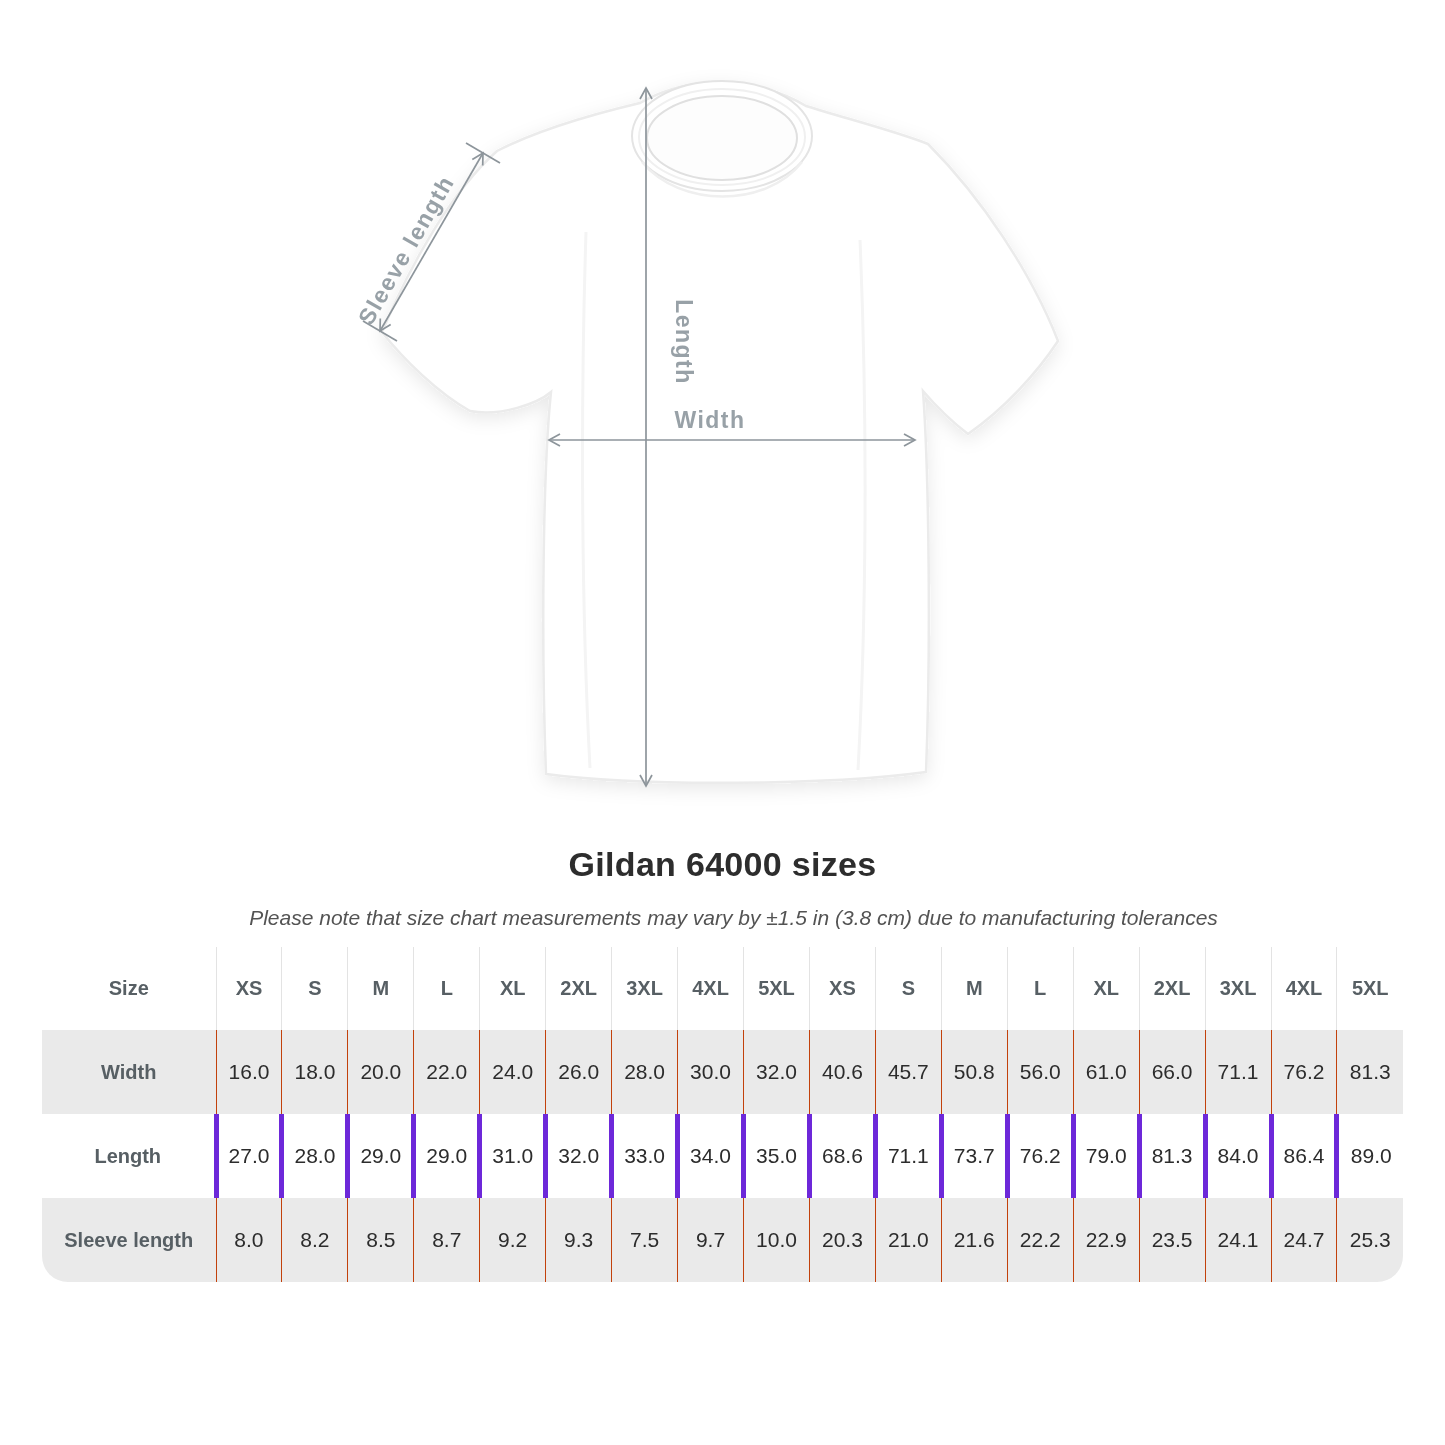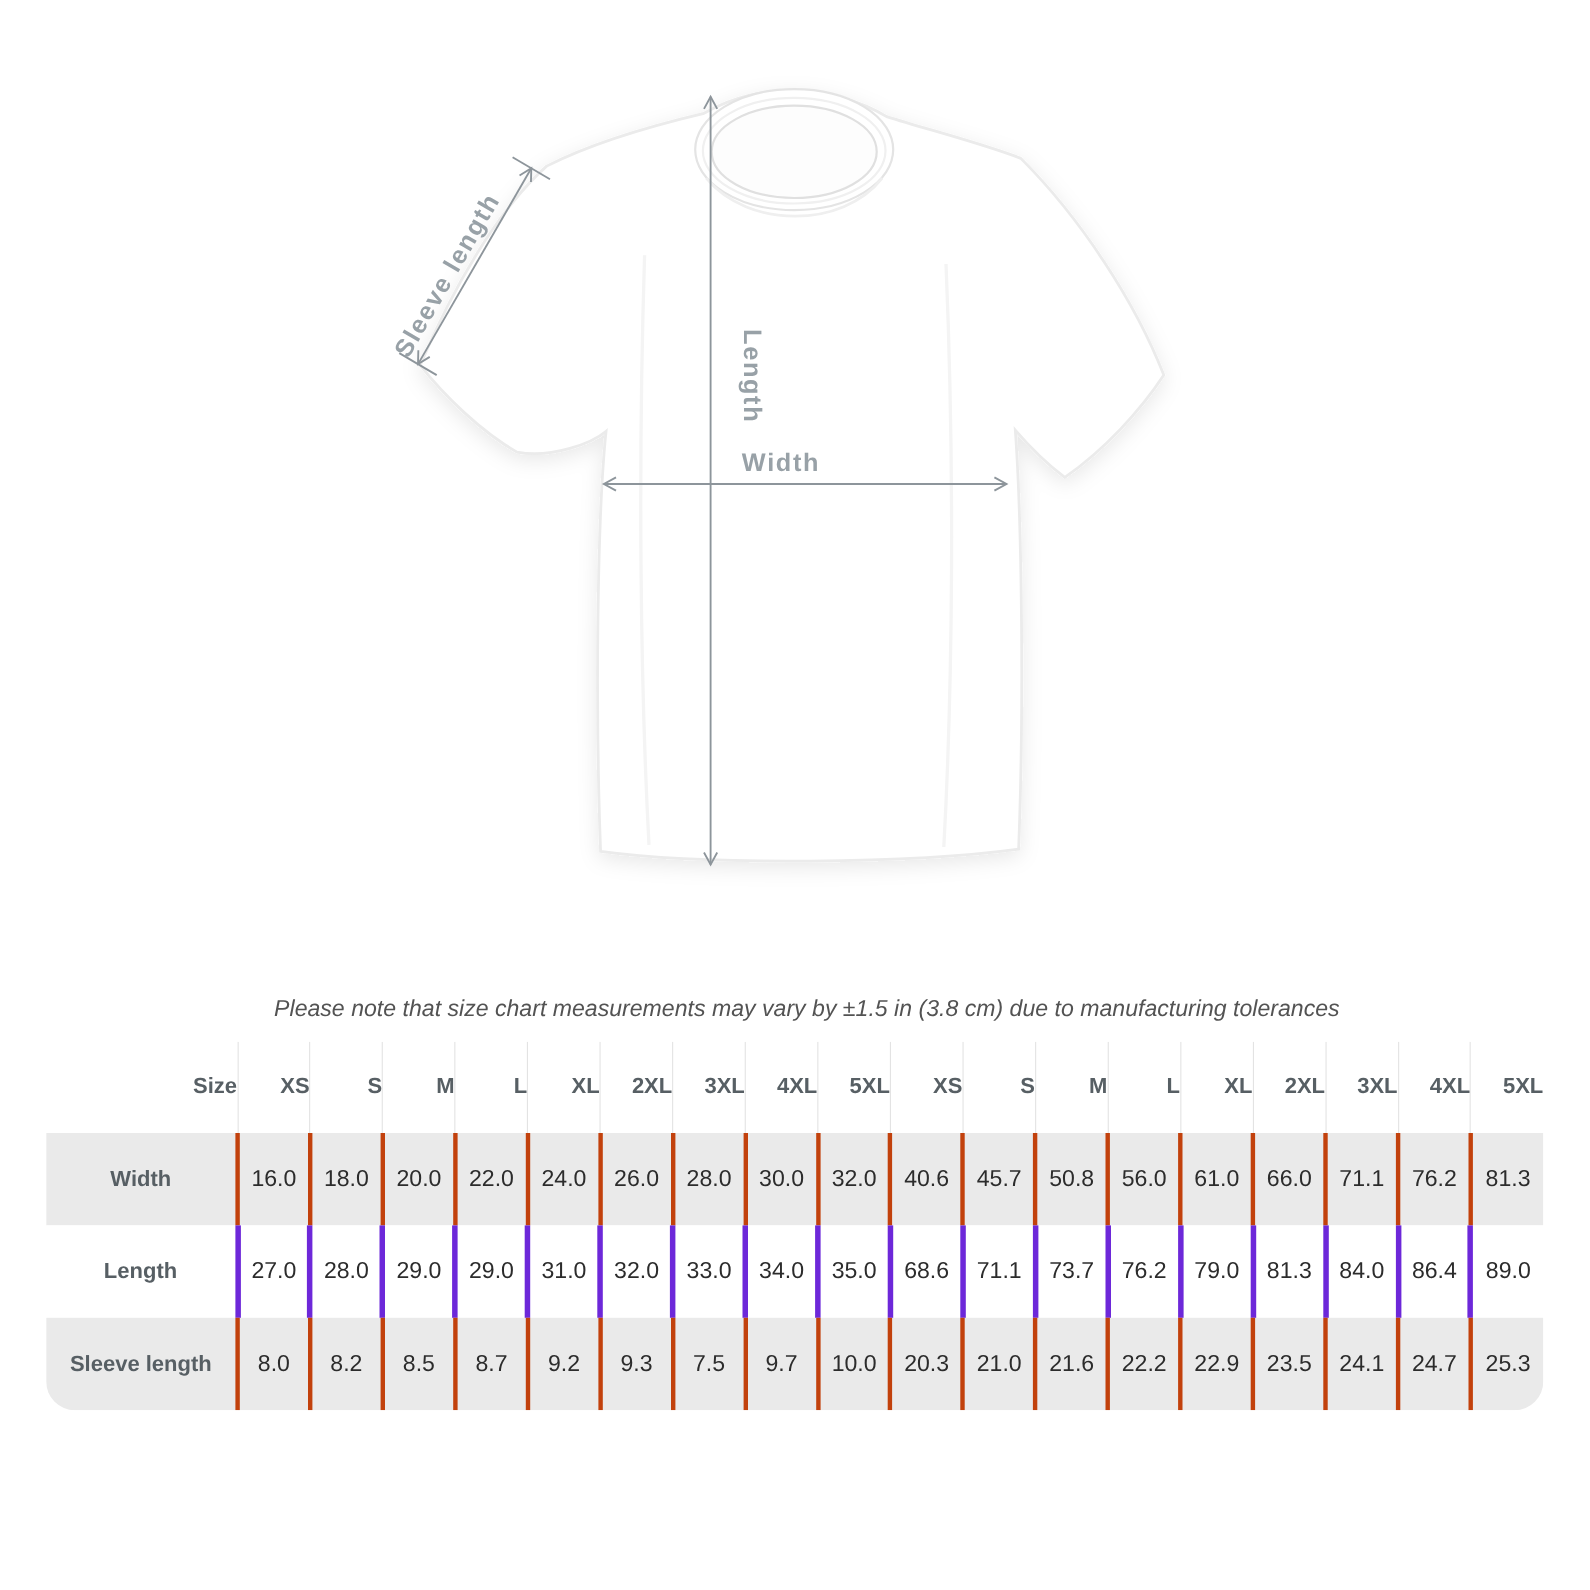"Gildan 64000 sizes" h1.title { html: none -> <h1>Gildan 64000 sizes</h1> }
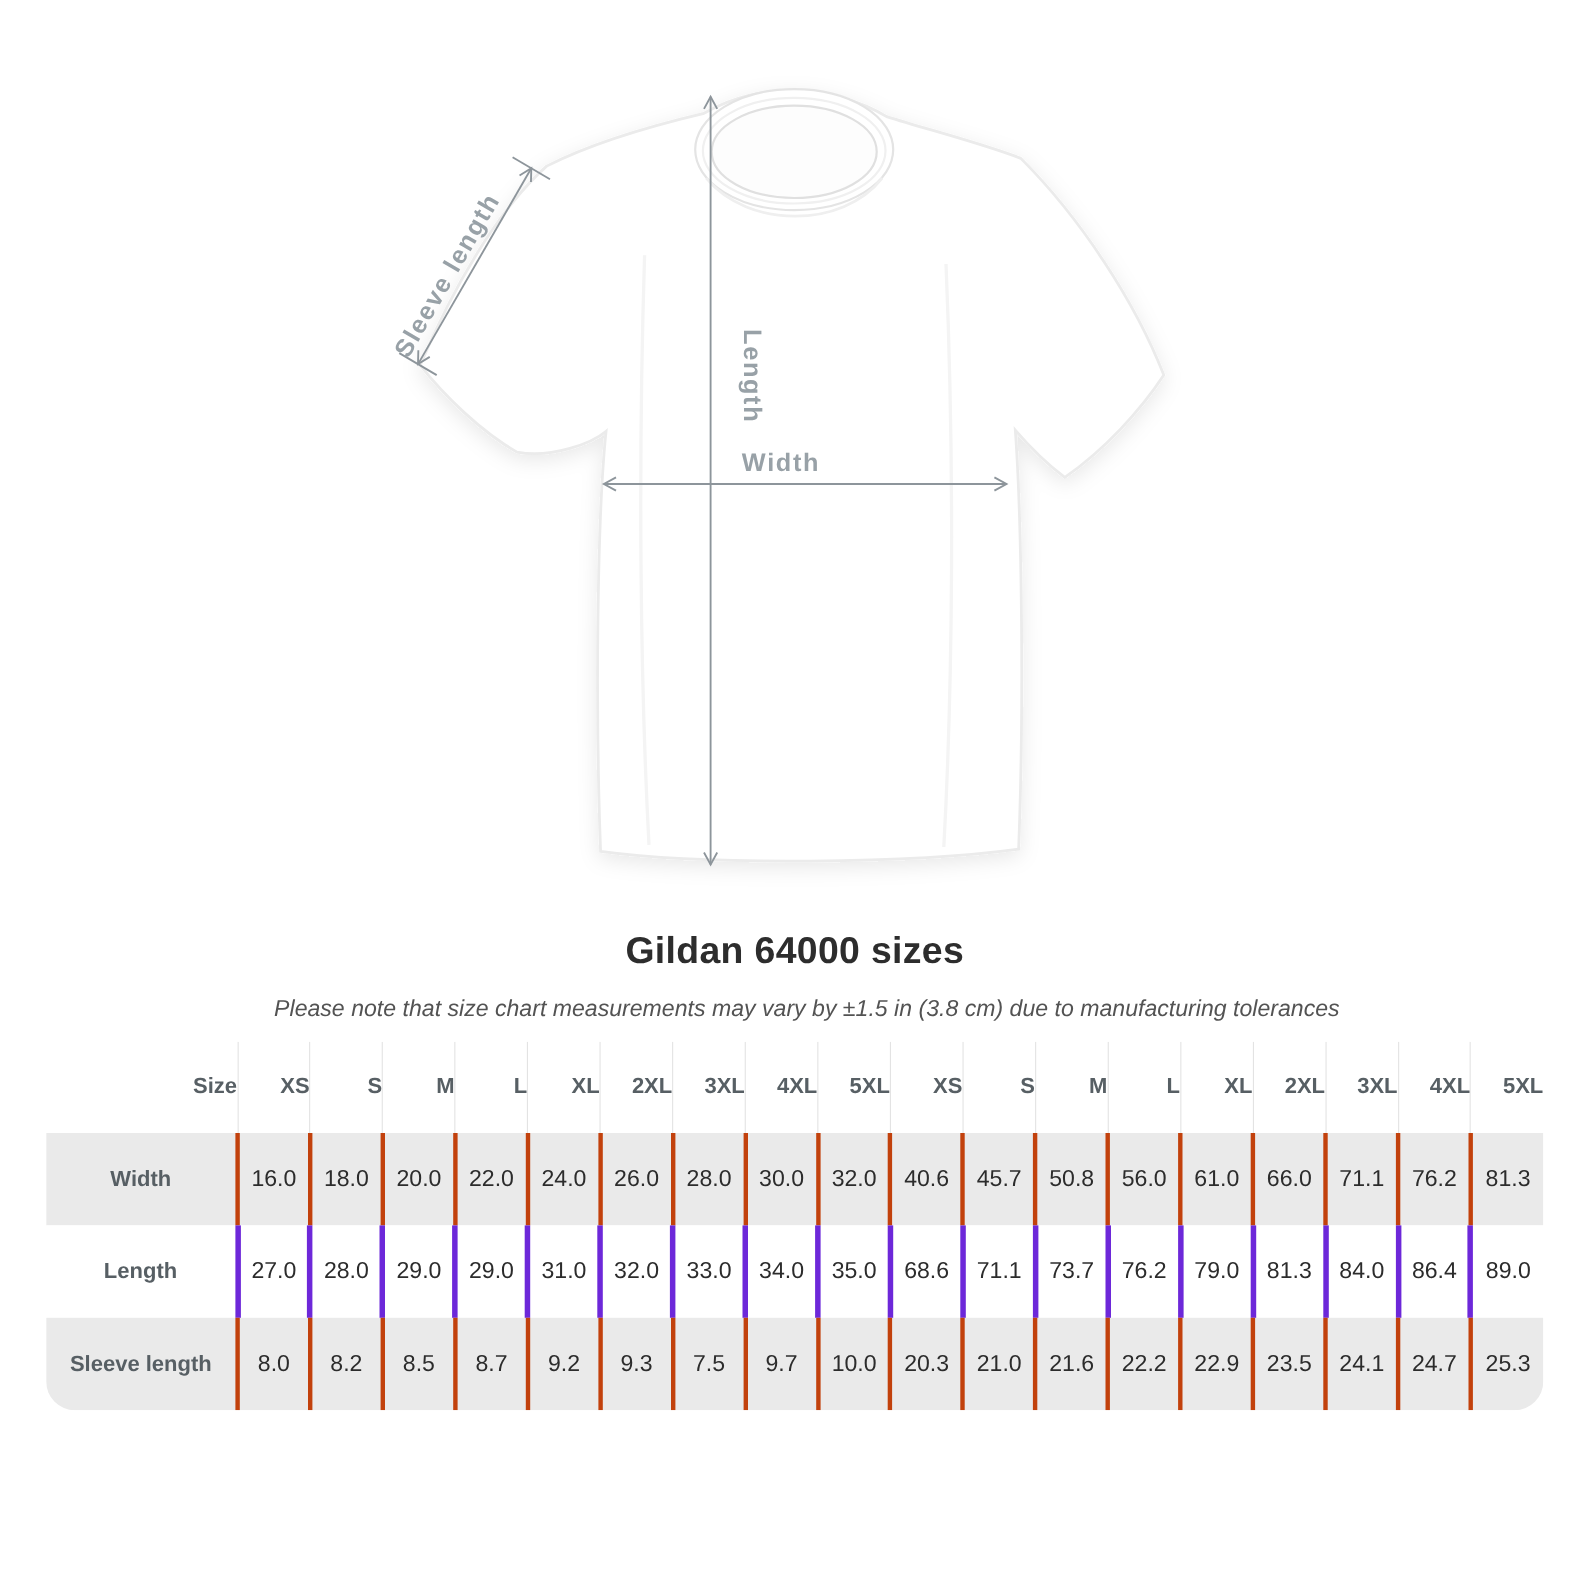"Size" tr.sizes th { text-align: right -> center }
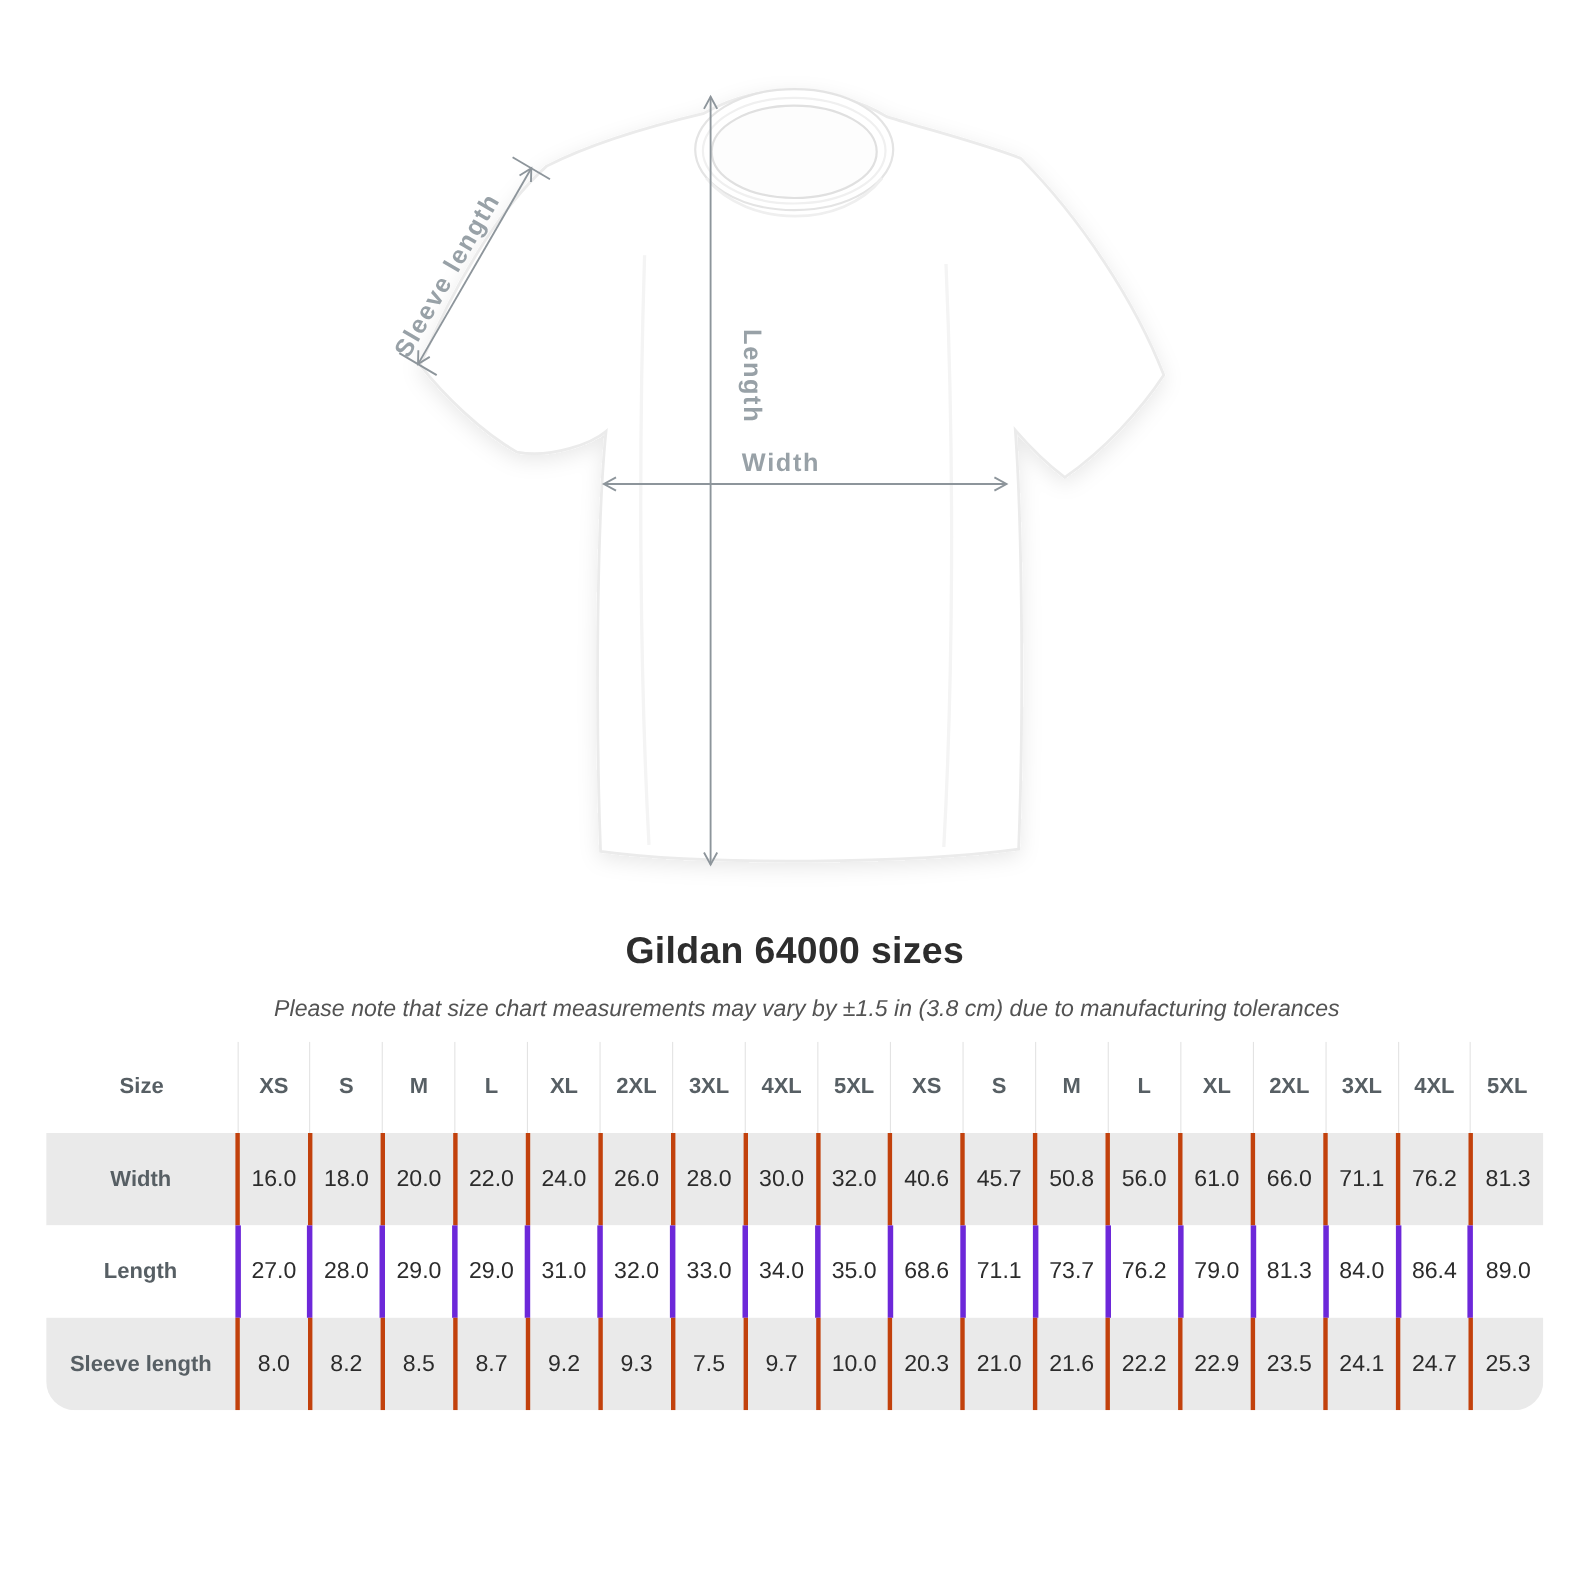"16.0" tbody tr.stripe td { border-left: 4px solid #c2410c -> 1px solid #c2410c }
